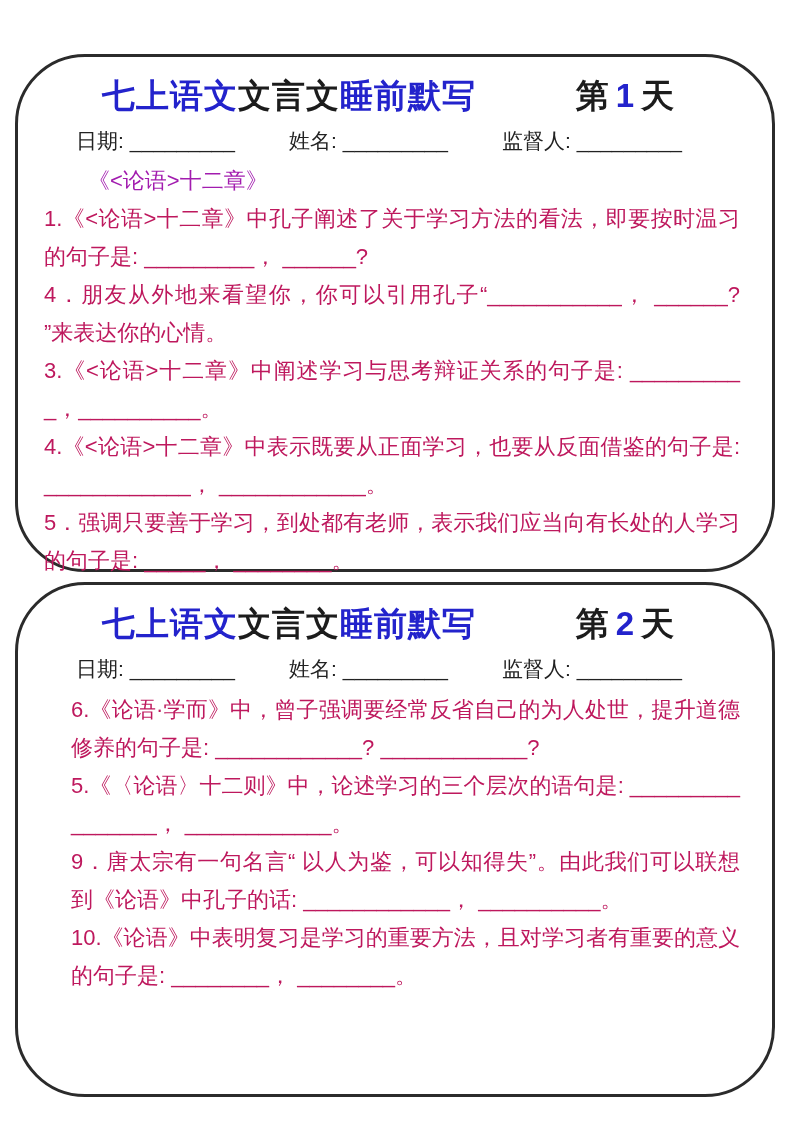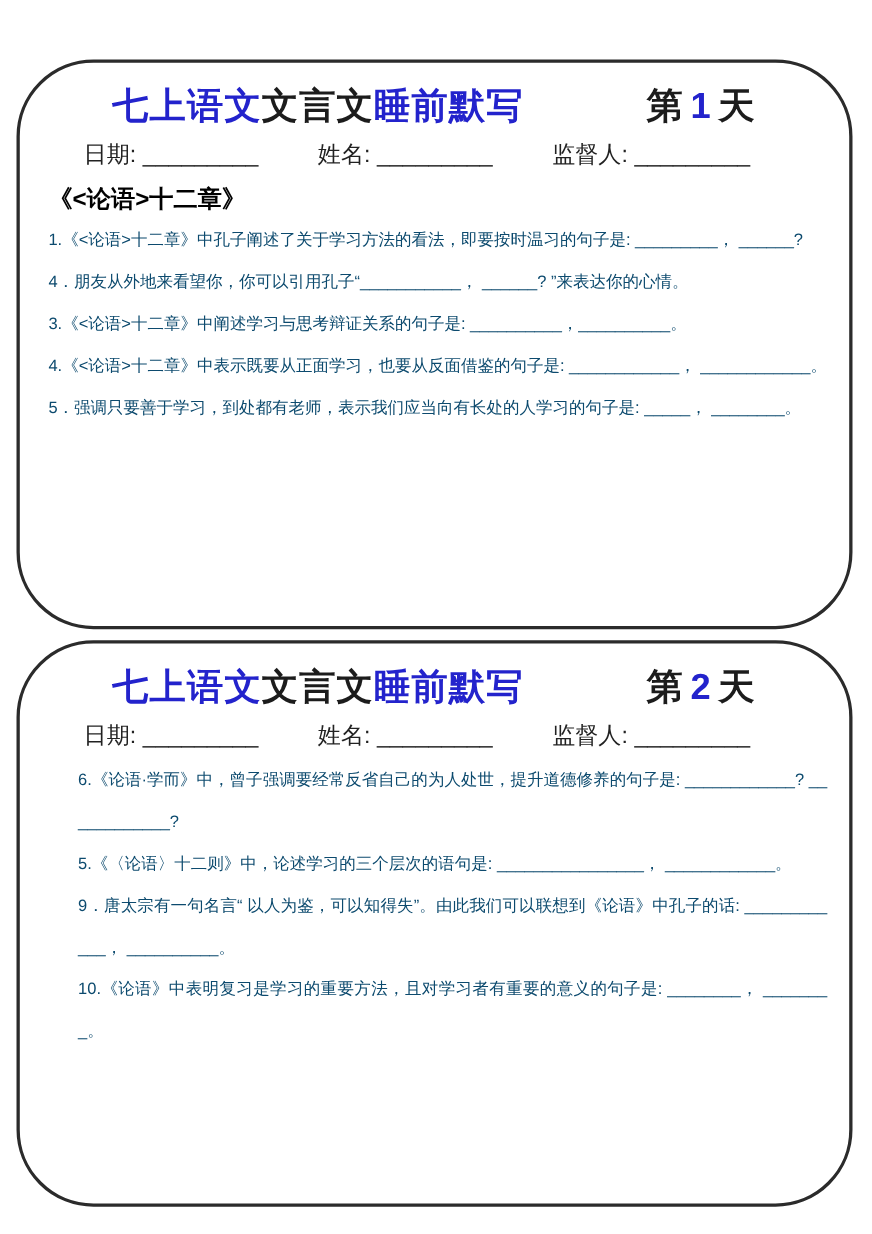"七上语文文言文睡前默写" .card-inner { padding: 16px 20px 0 26px -> 16px 32px 0 26px }
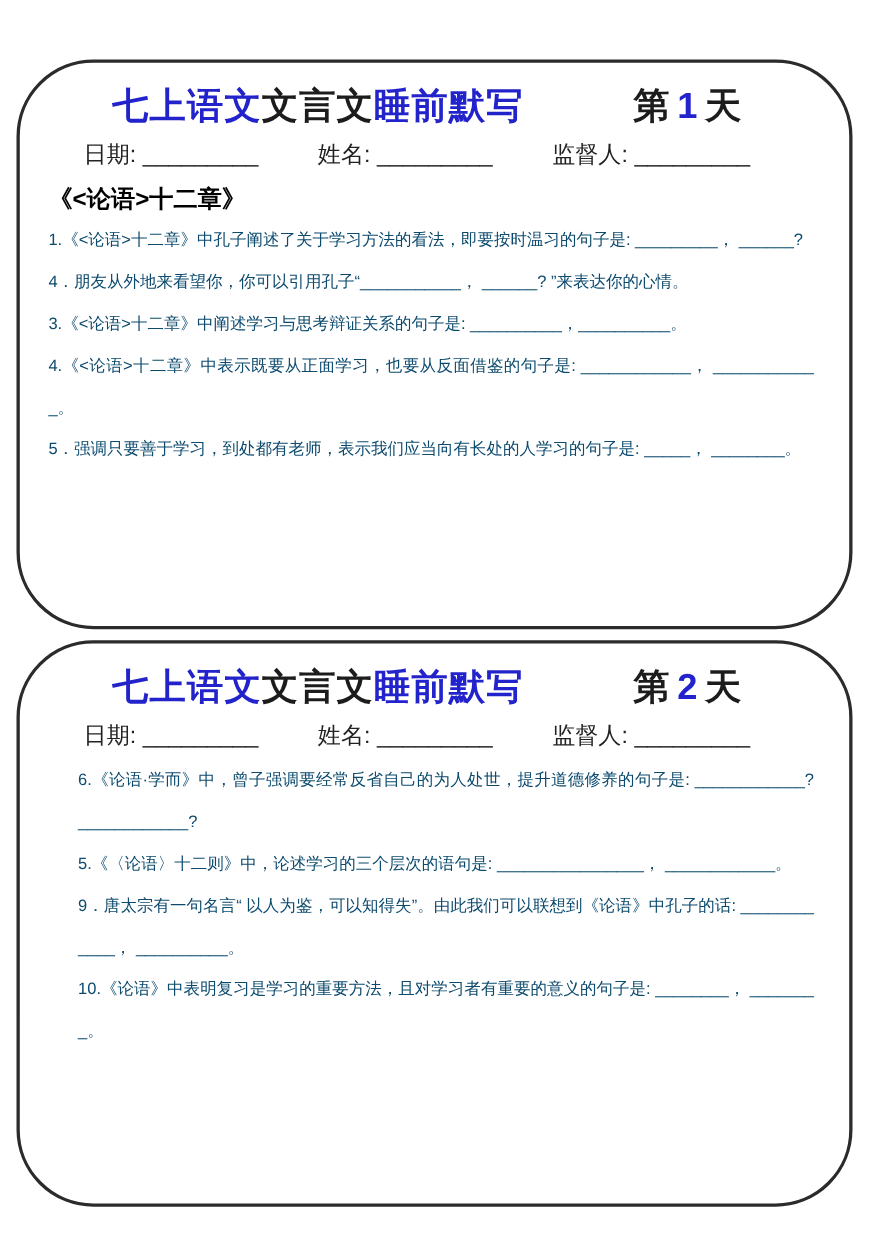"《<论语>十二章》" .section-heading { color: #000000 -> #a21caf; font-weight: 700 -> 400; margin-left: none -> 44px }
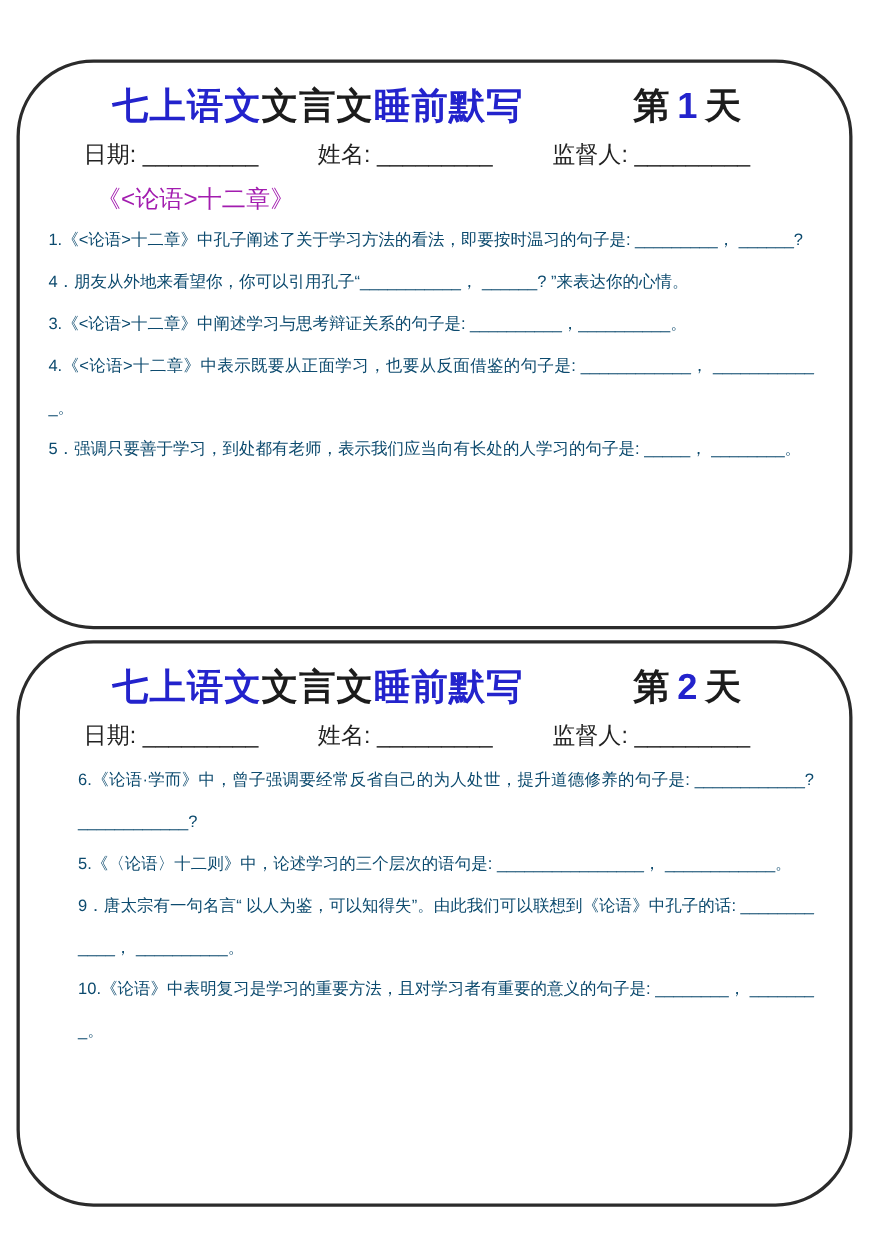"1.《<论语>十二章》中孔子阐述了关于学习方法的看法，即要按时温习的句子是:" .question { color: #0c4a6e -> #be185d; font-size: 15px -> 22px }
